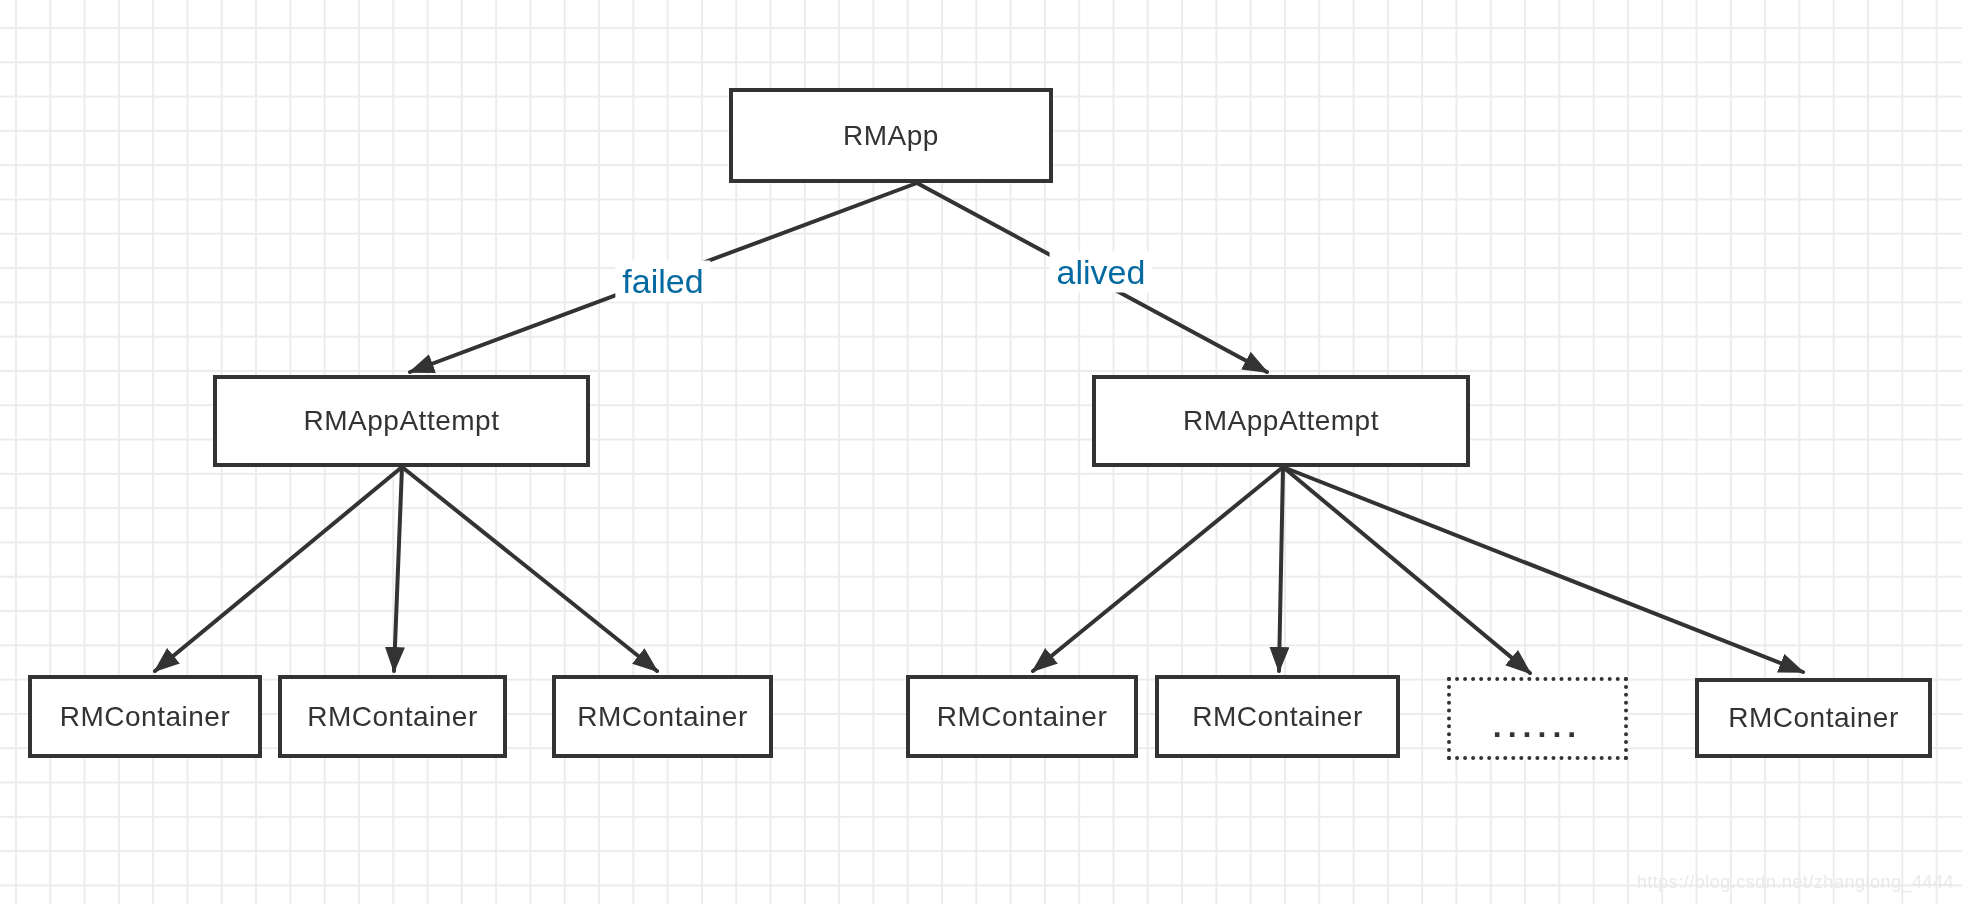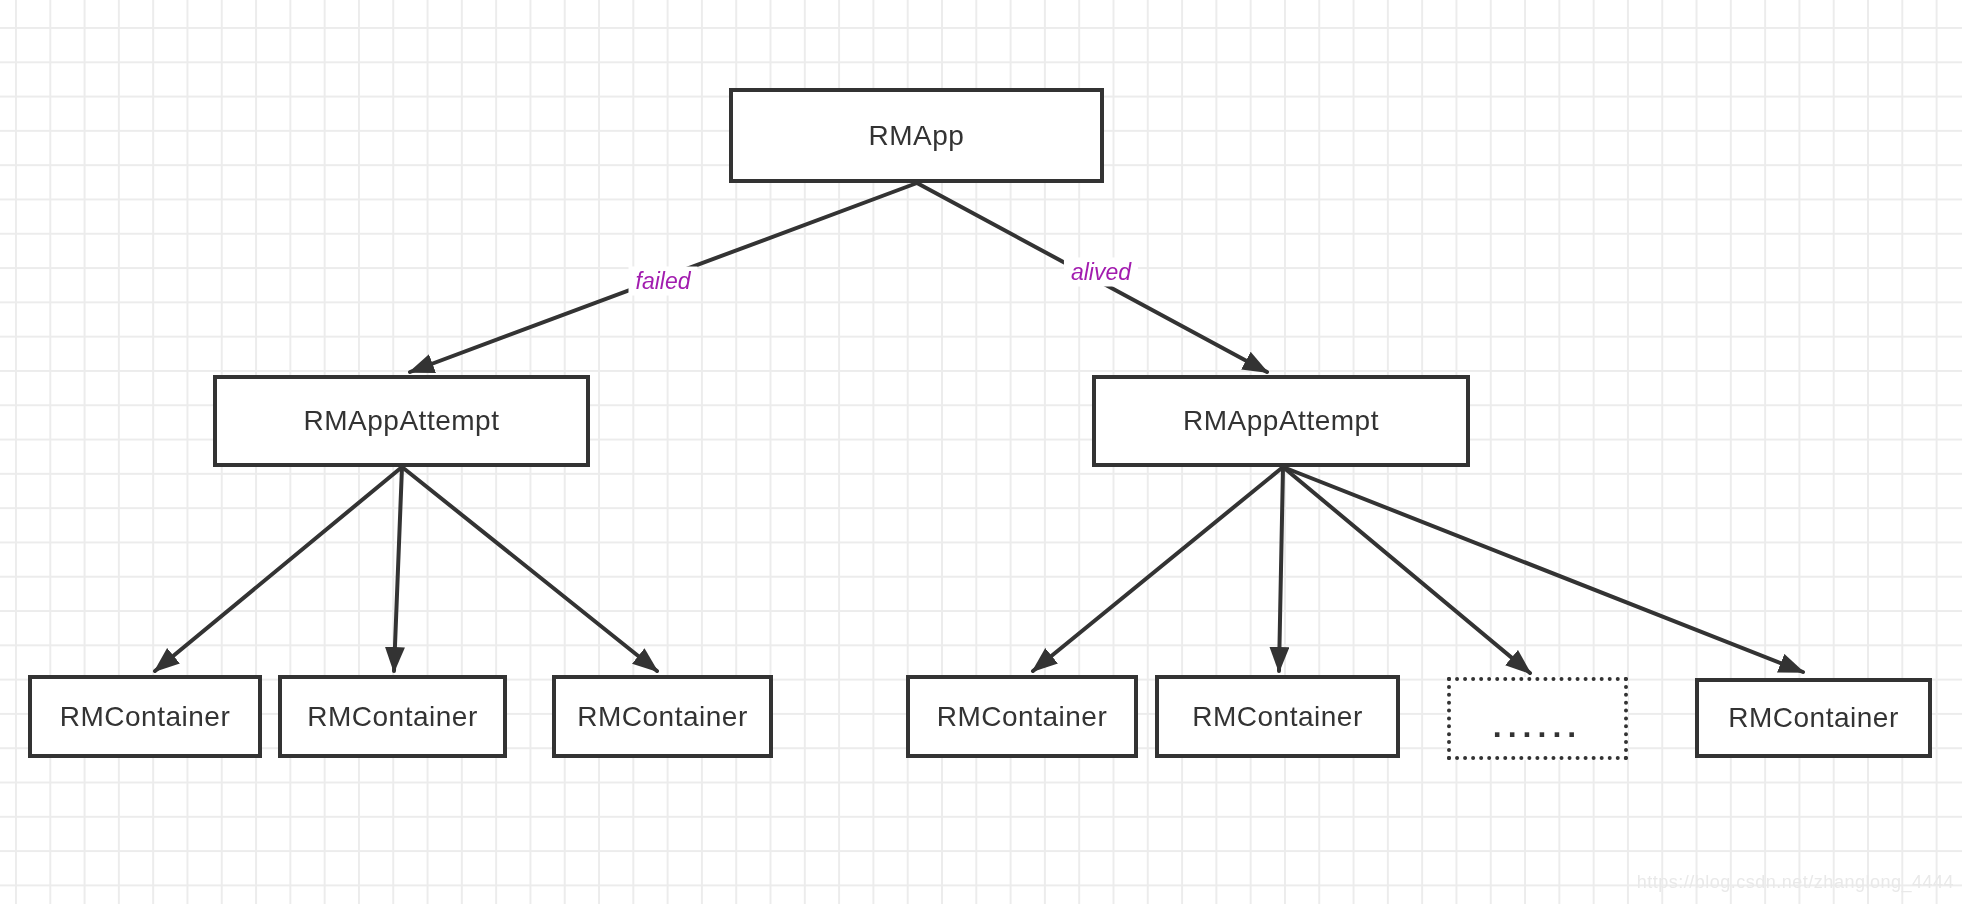"RMApp" div.node { width: 375px -> 324px }
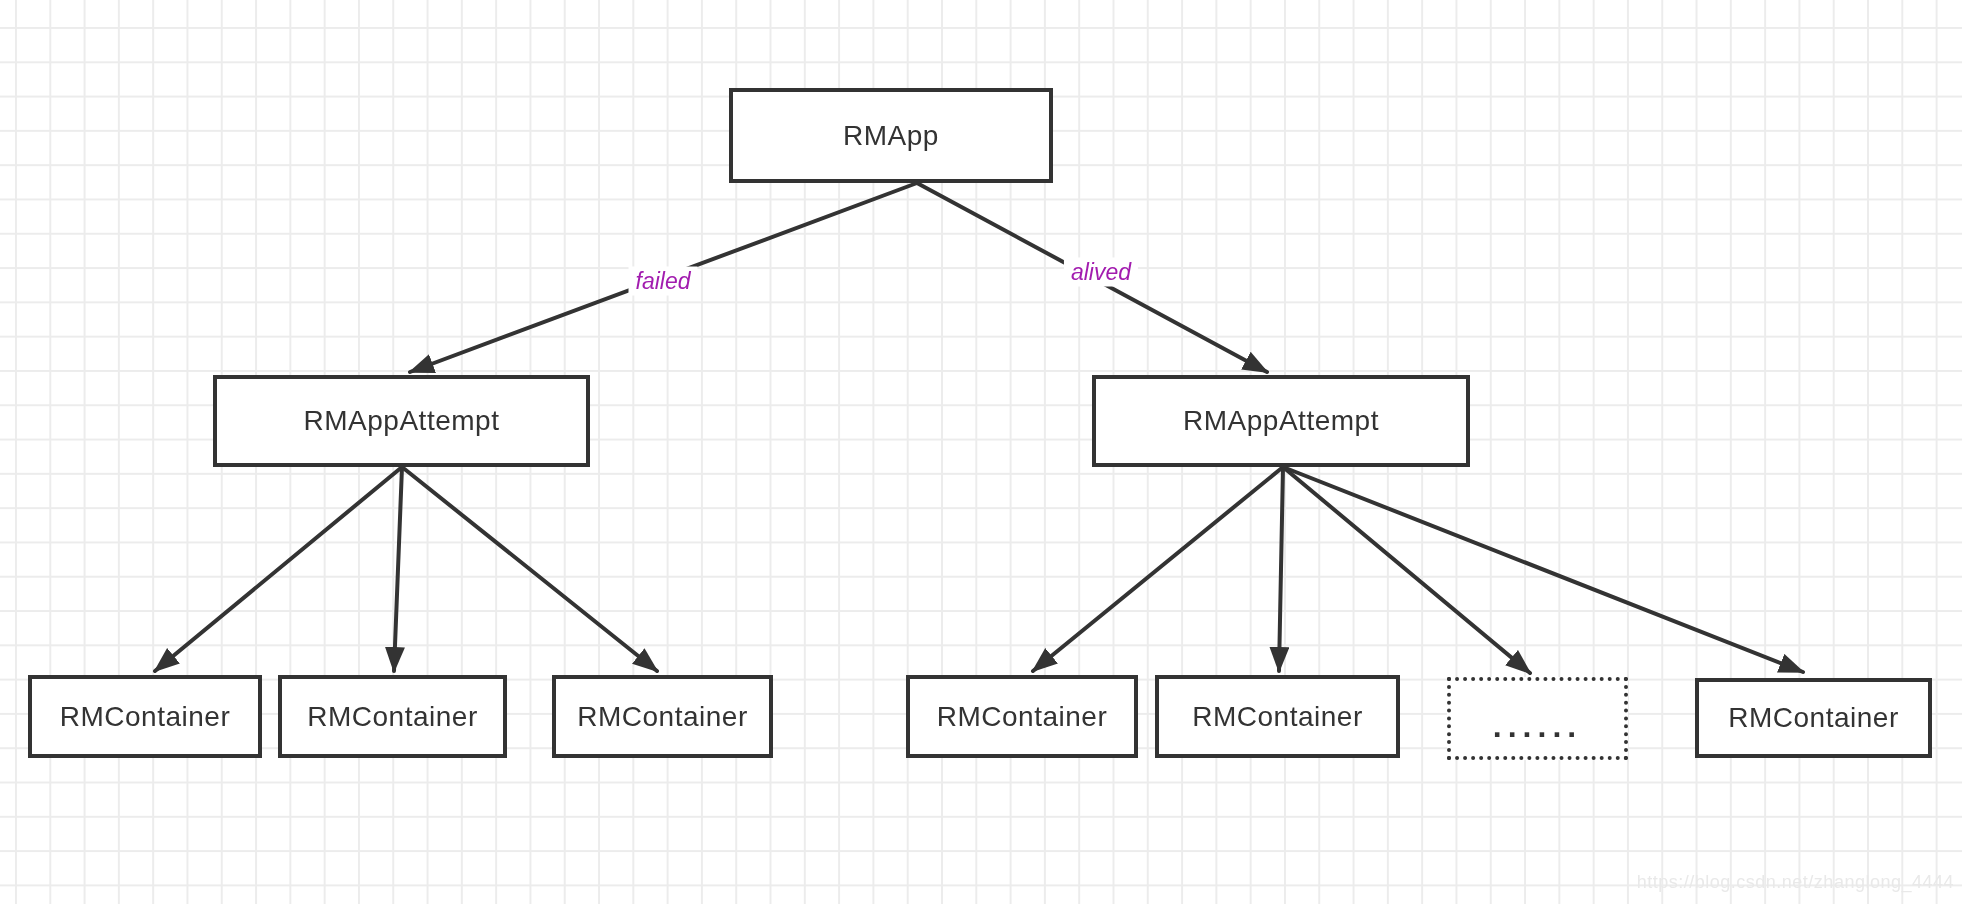"failed" .edge-label { color: #a21caf -> #0369a1; font-size: 23px -> 34px; font-style: italic -> none }
